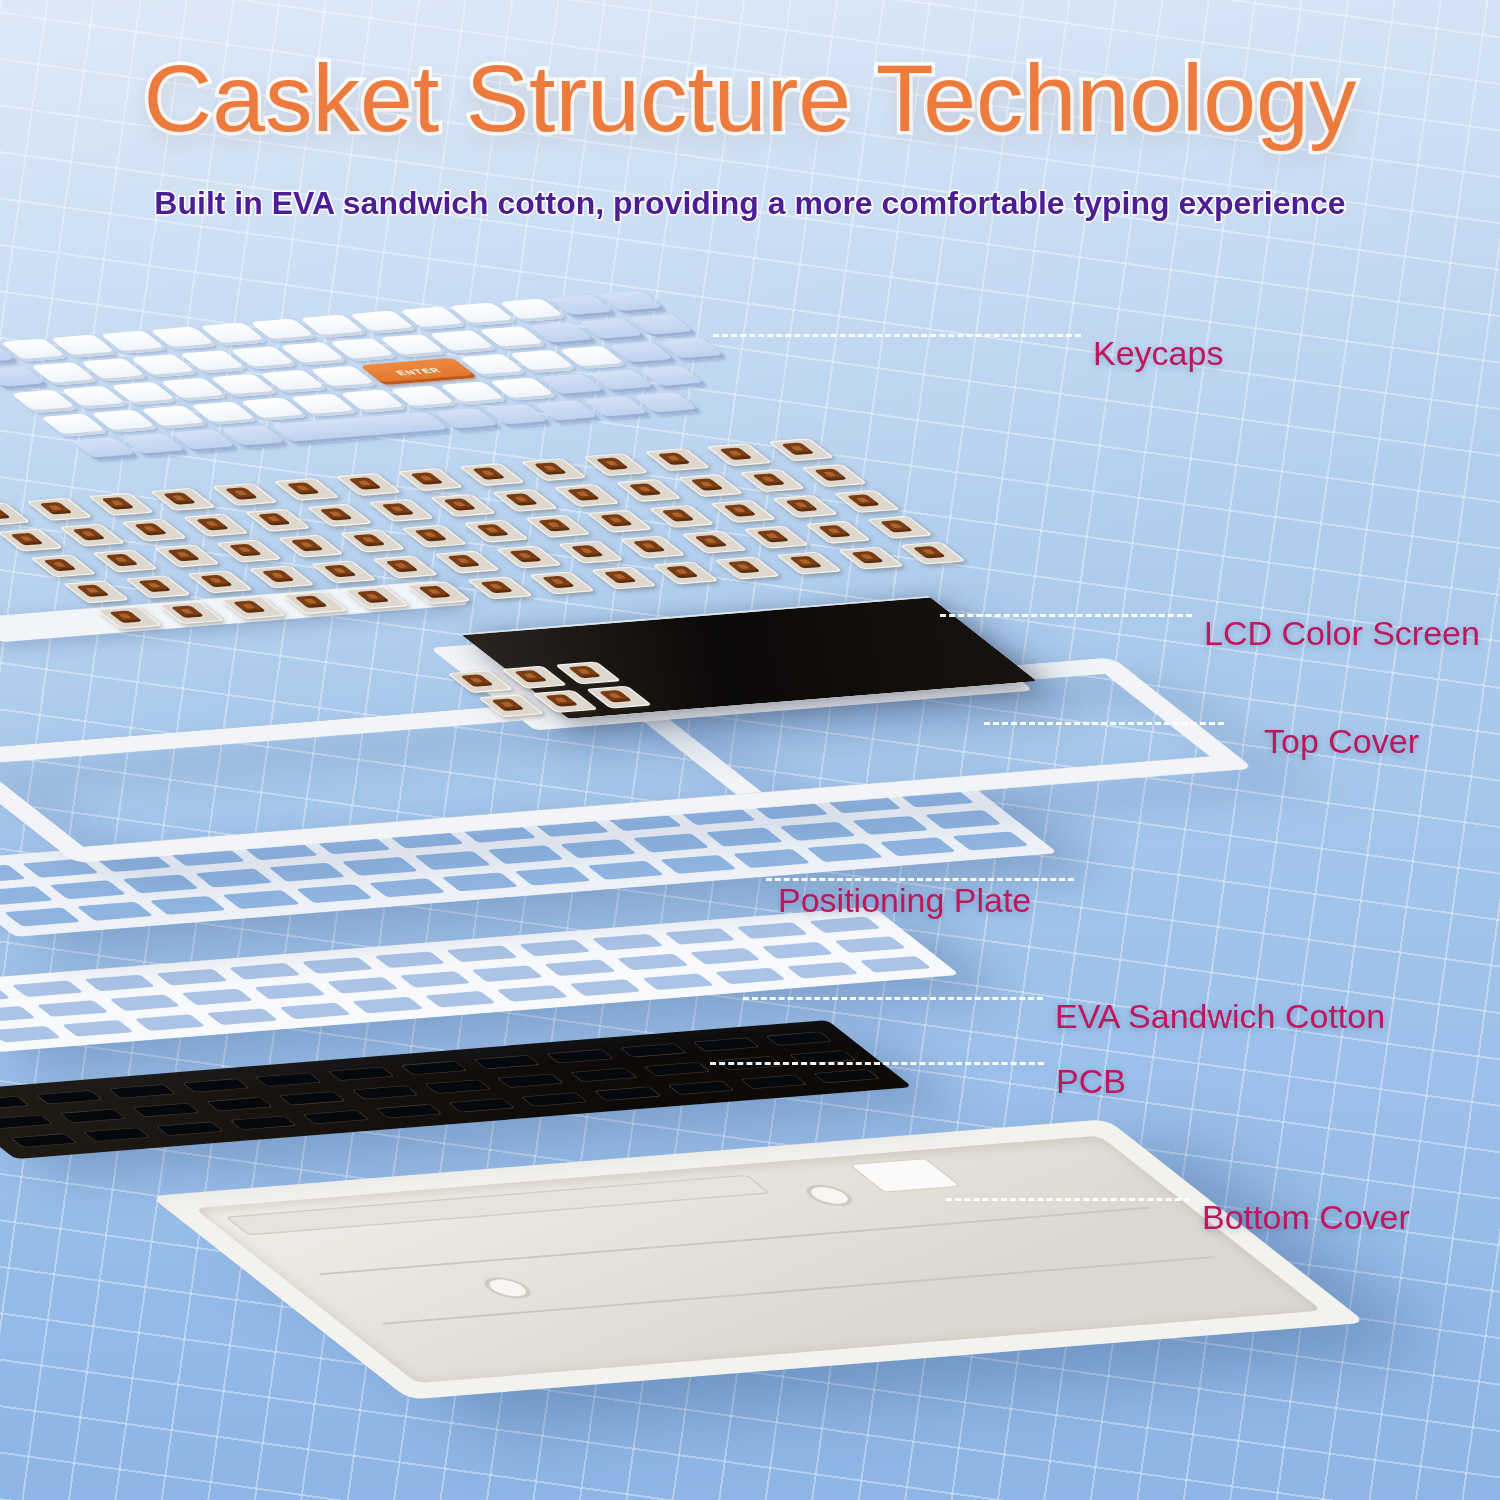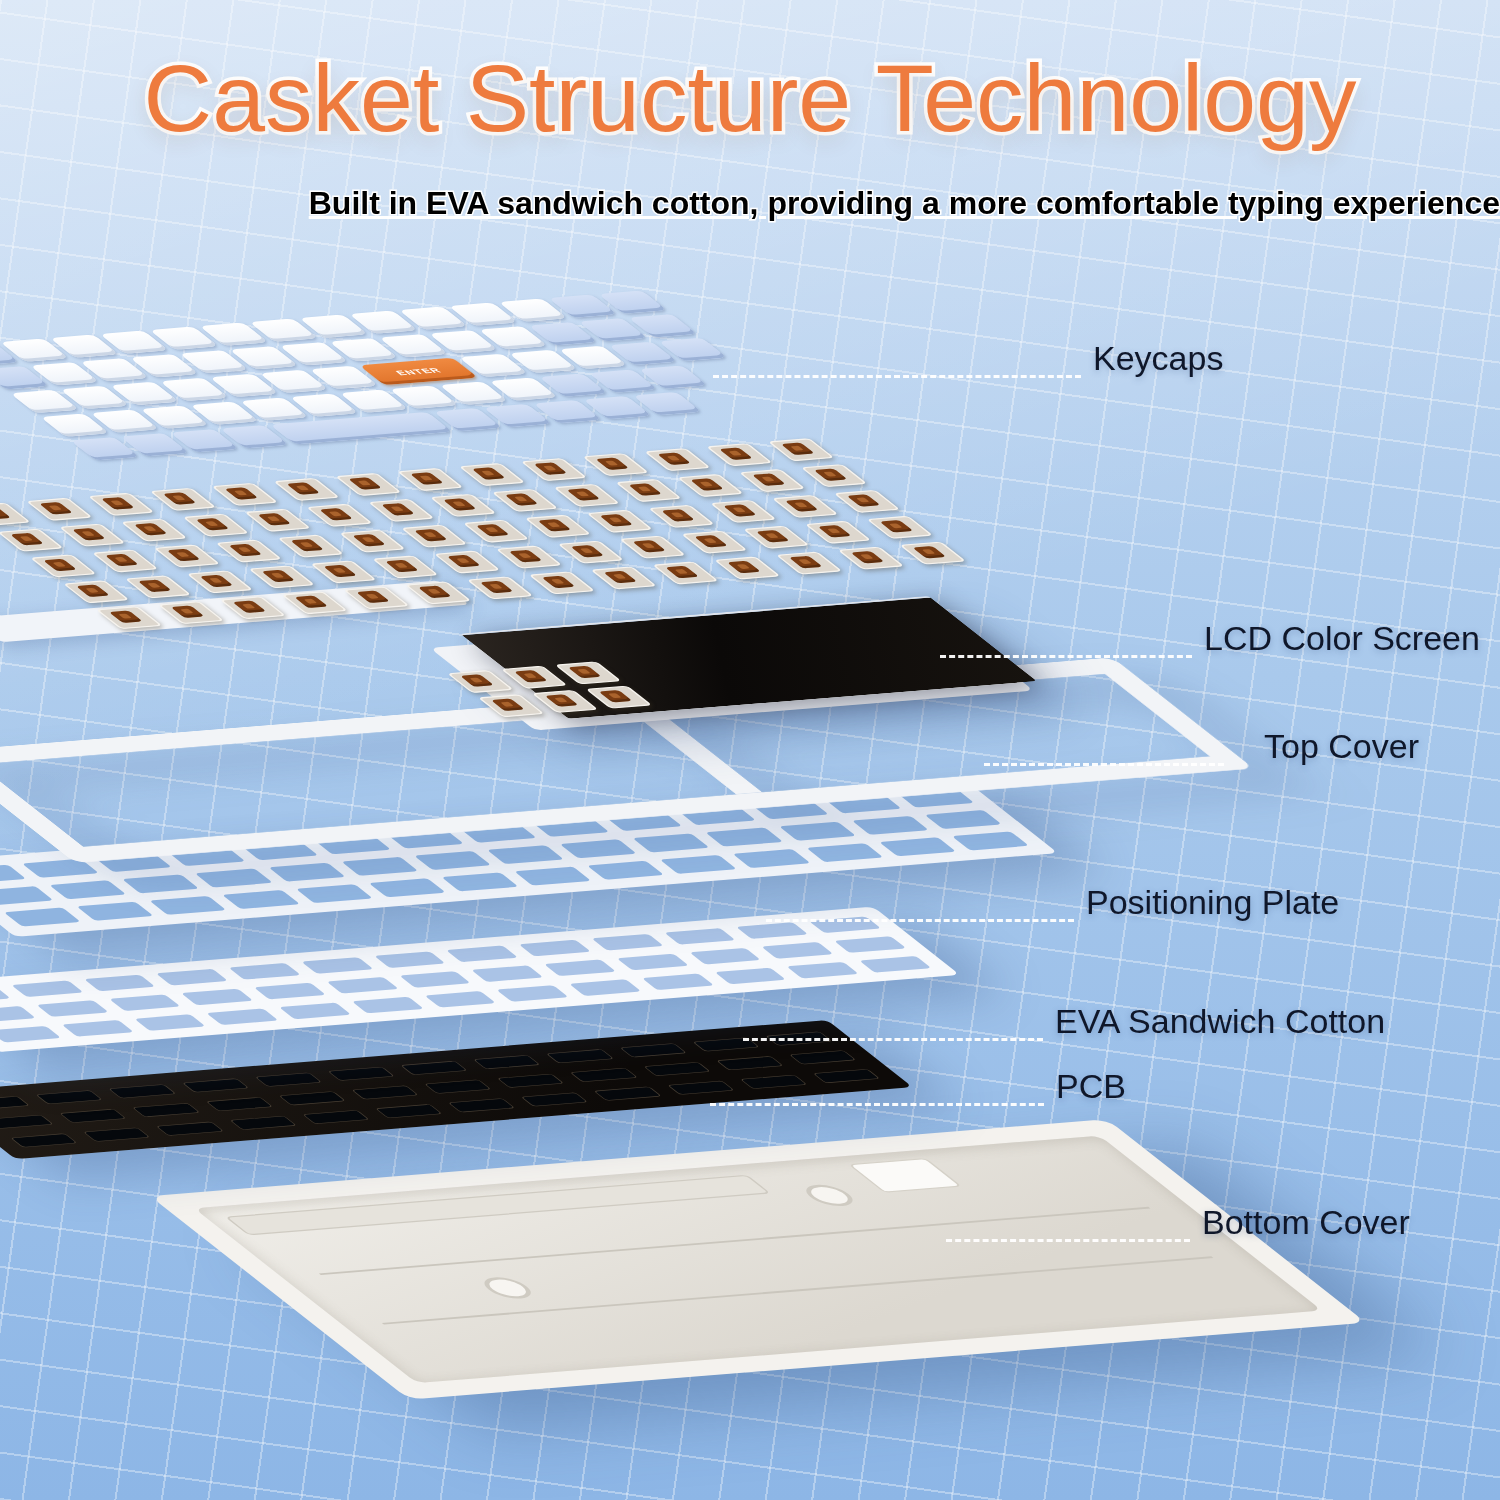"Built in EVA sandwich cotton," .subtitle { color: #000000 -> #4c1d95; text-align: right -> center; text-decoration: underline -> none }
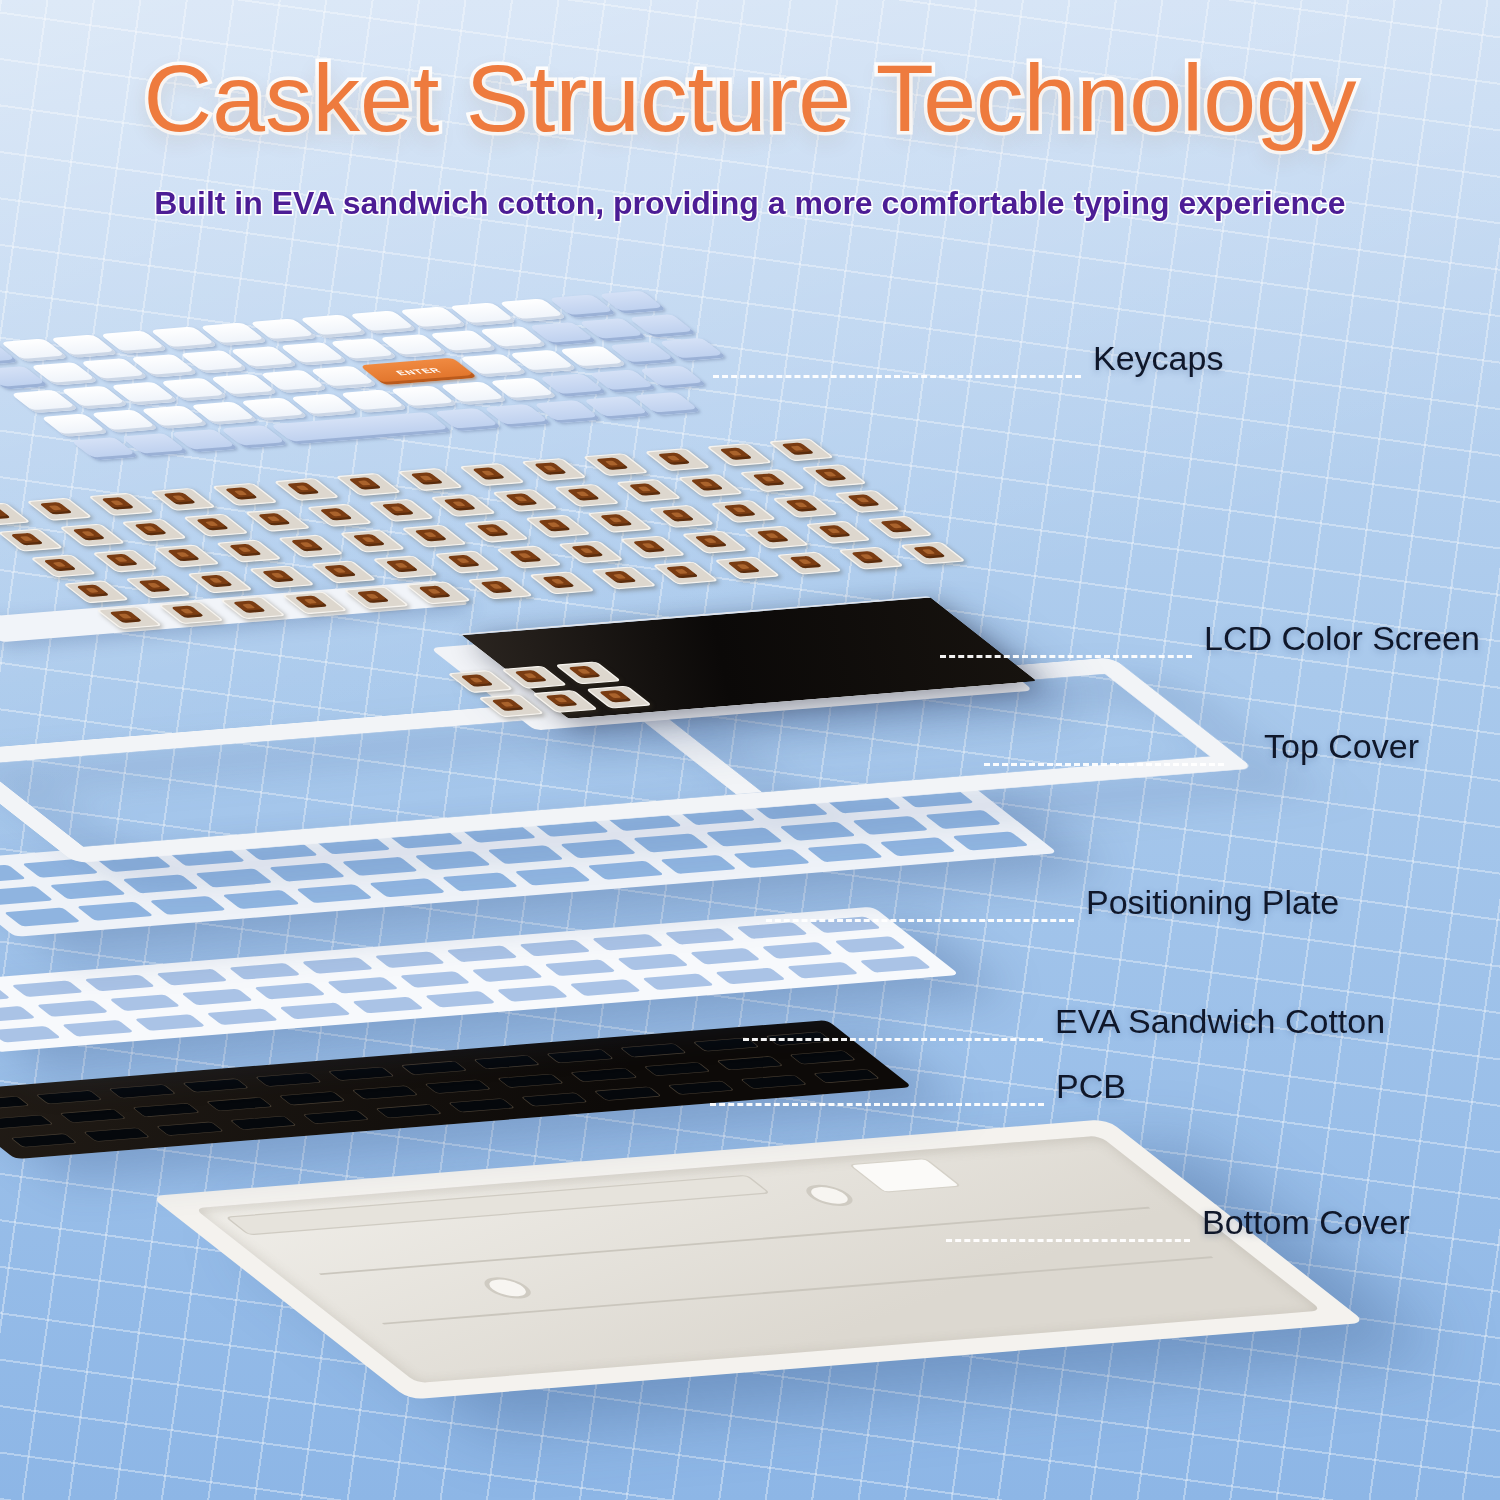"Keycaps" .callout { align-items: flex-end -> flex-start; color: #0f172a -> #be185d }
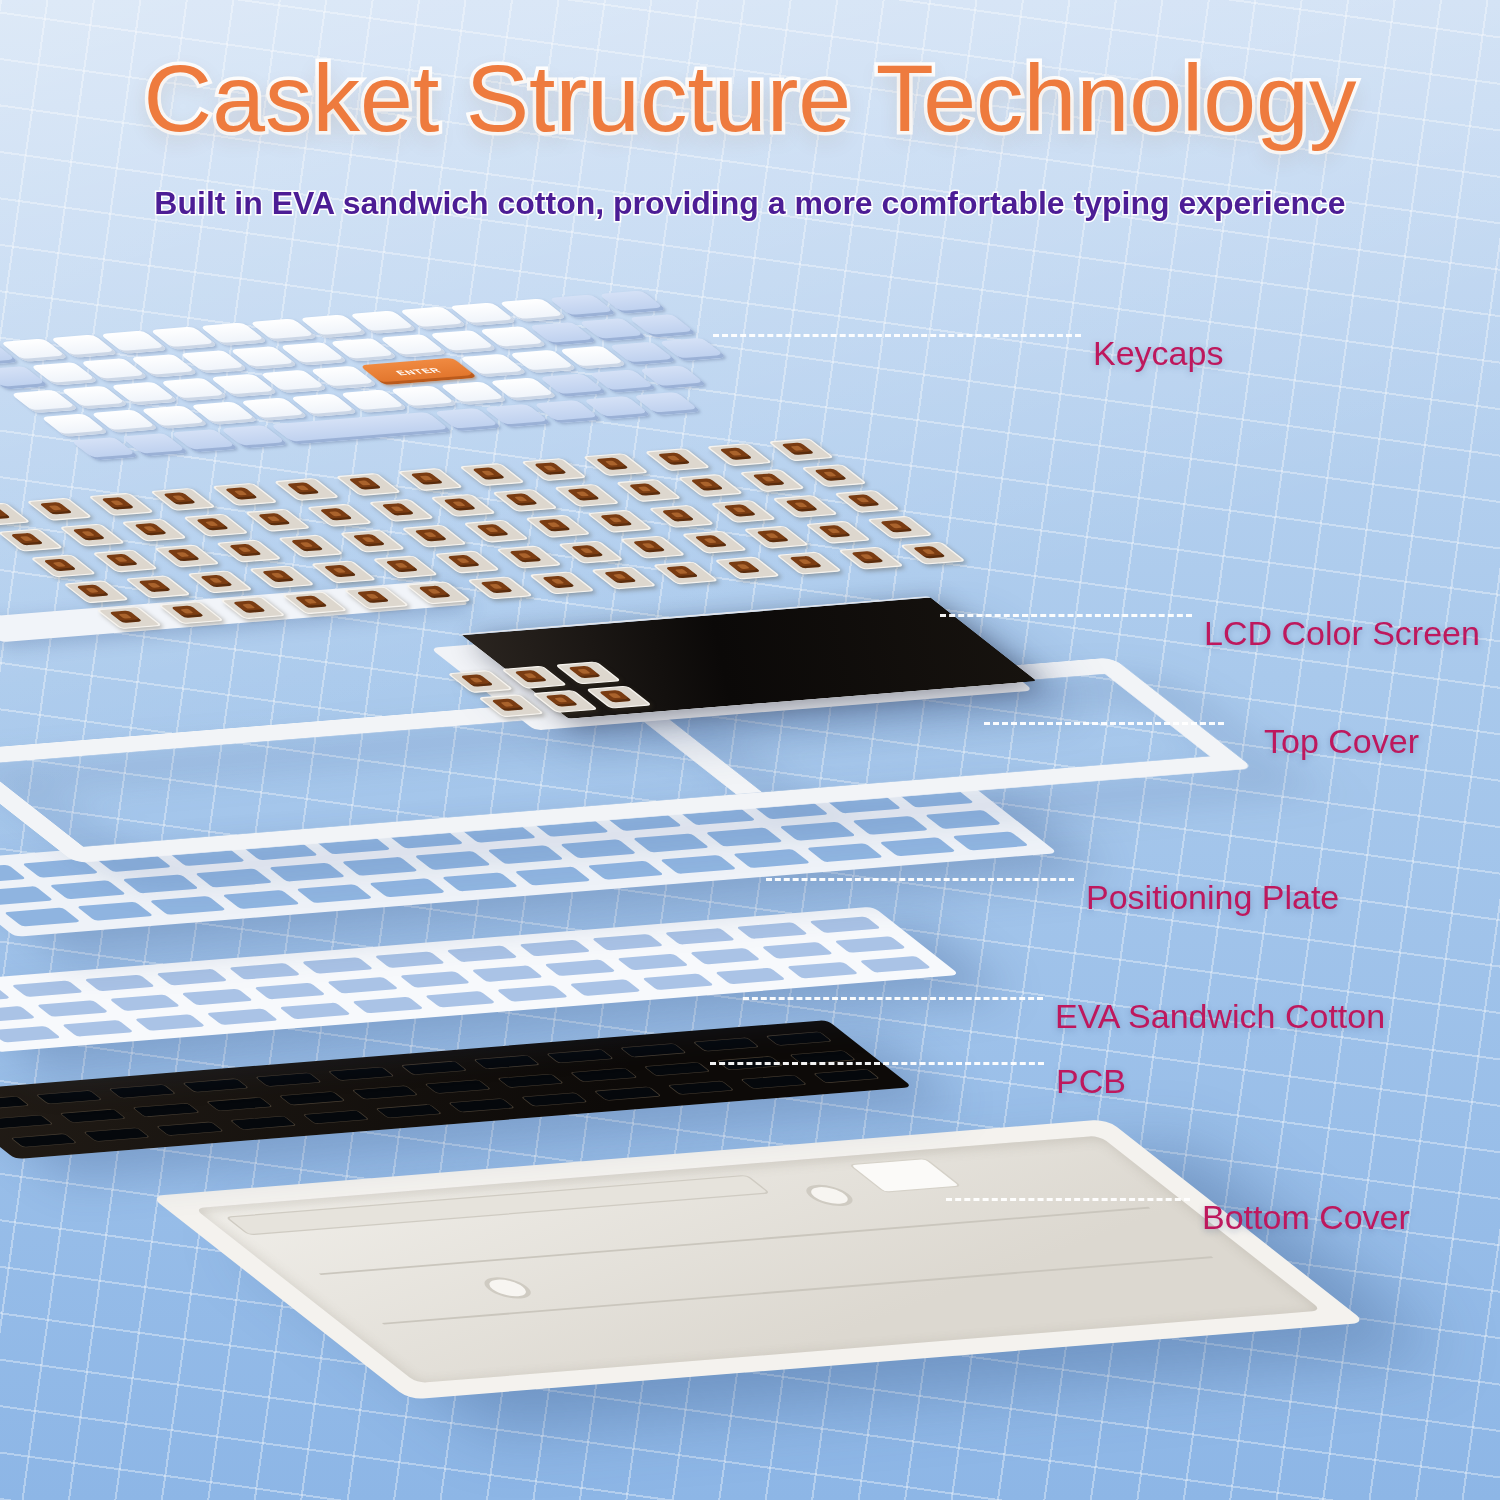"Positioning Plate" div.callout { flex-direction: none -> column }
